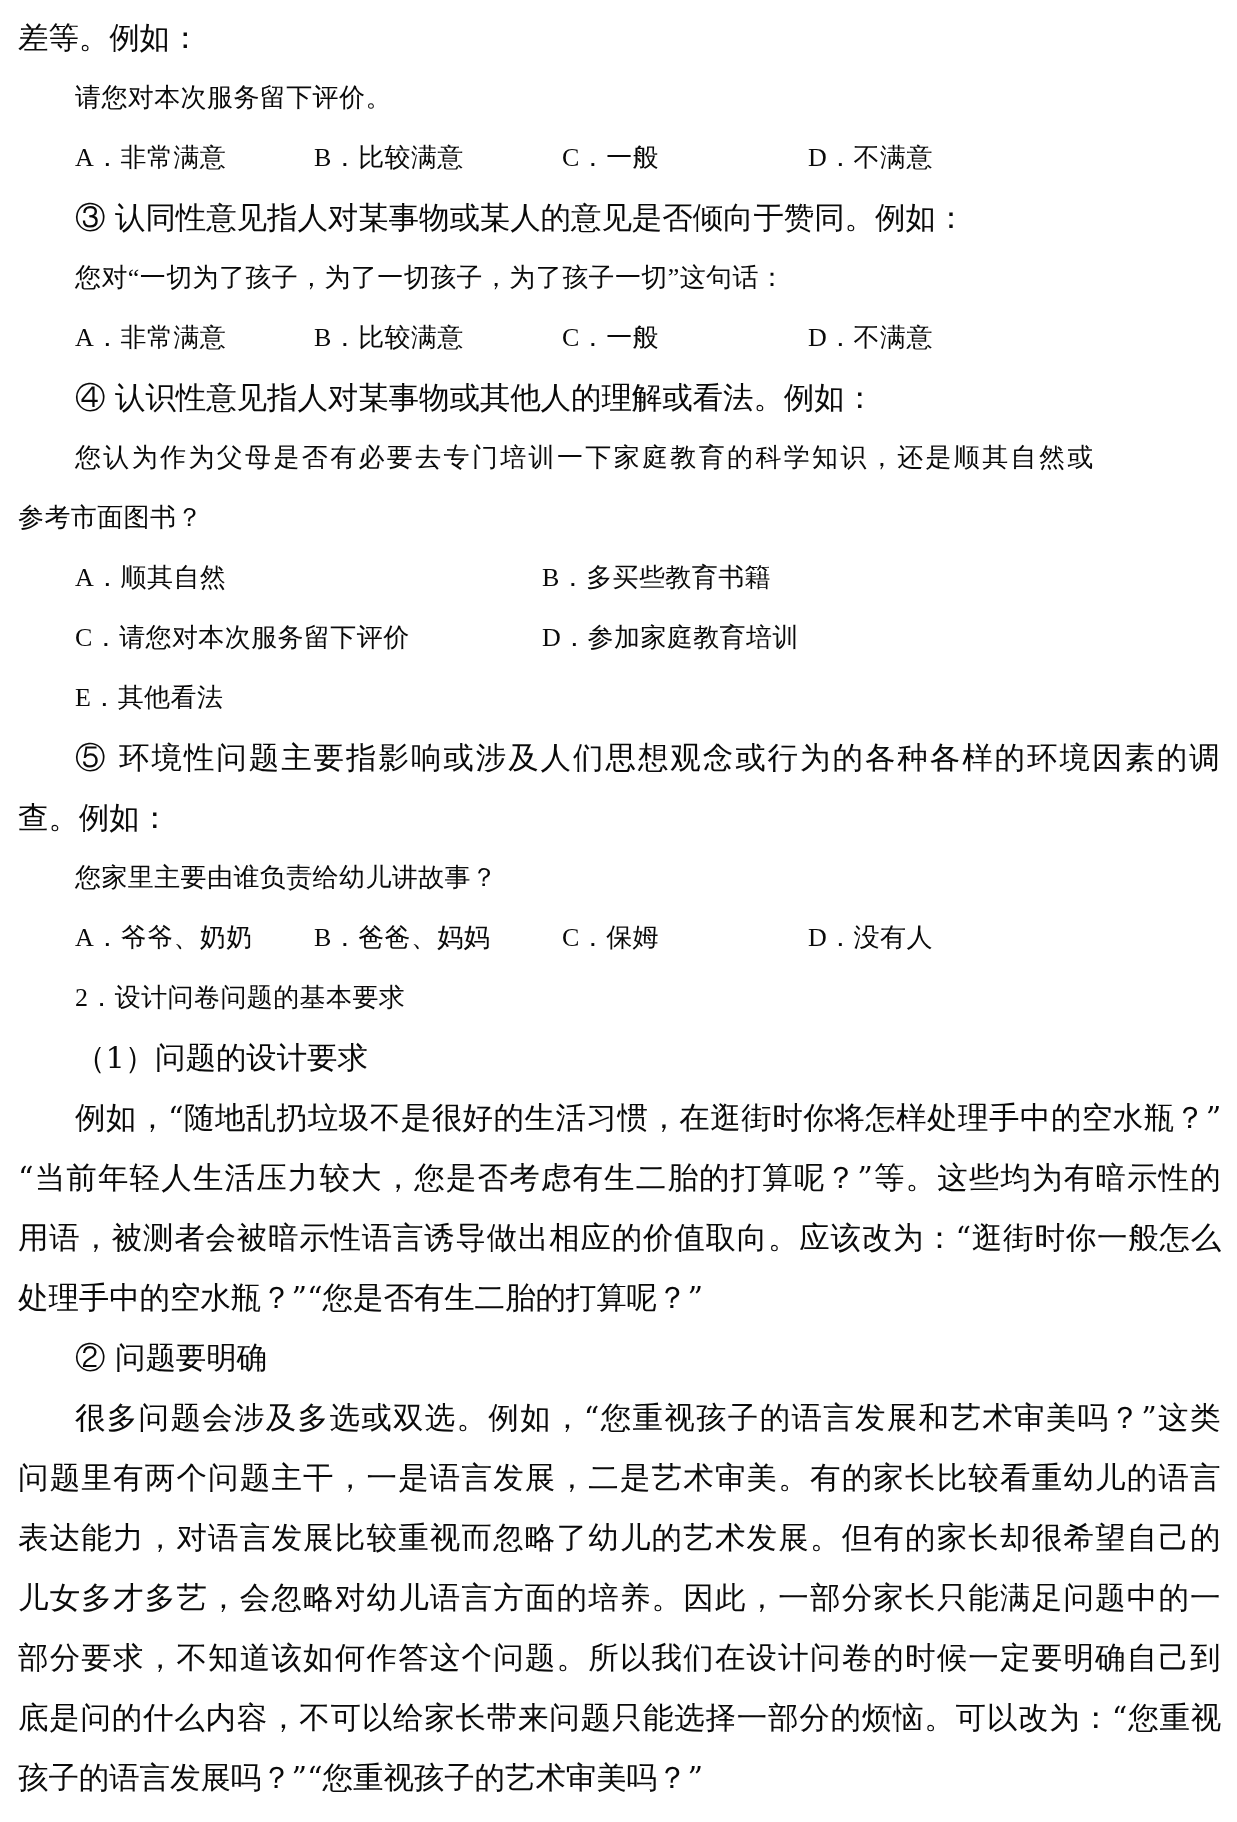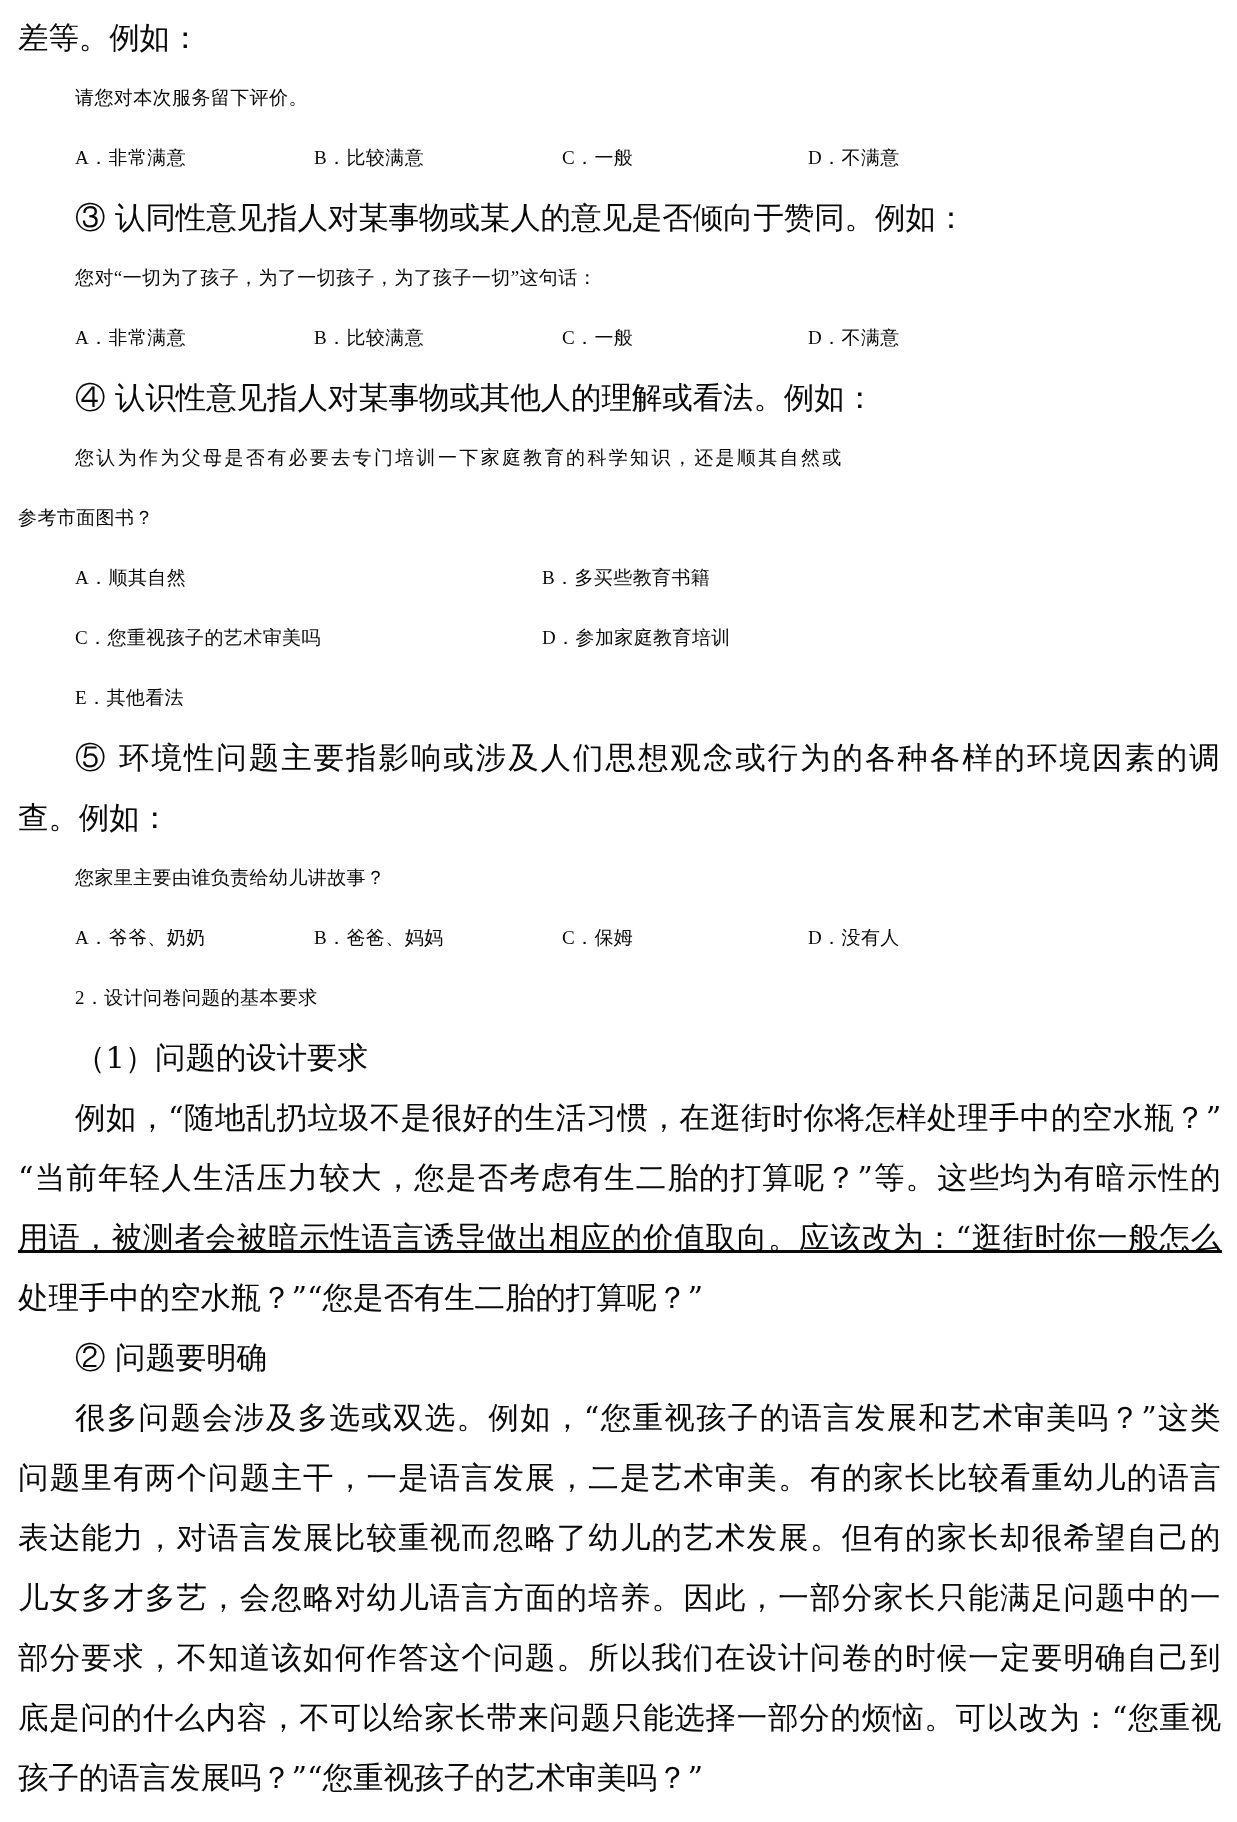"请您对本次服务留下评价。" .example-text { font-size: 19px -> 26px }
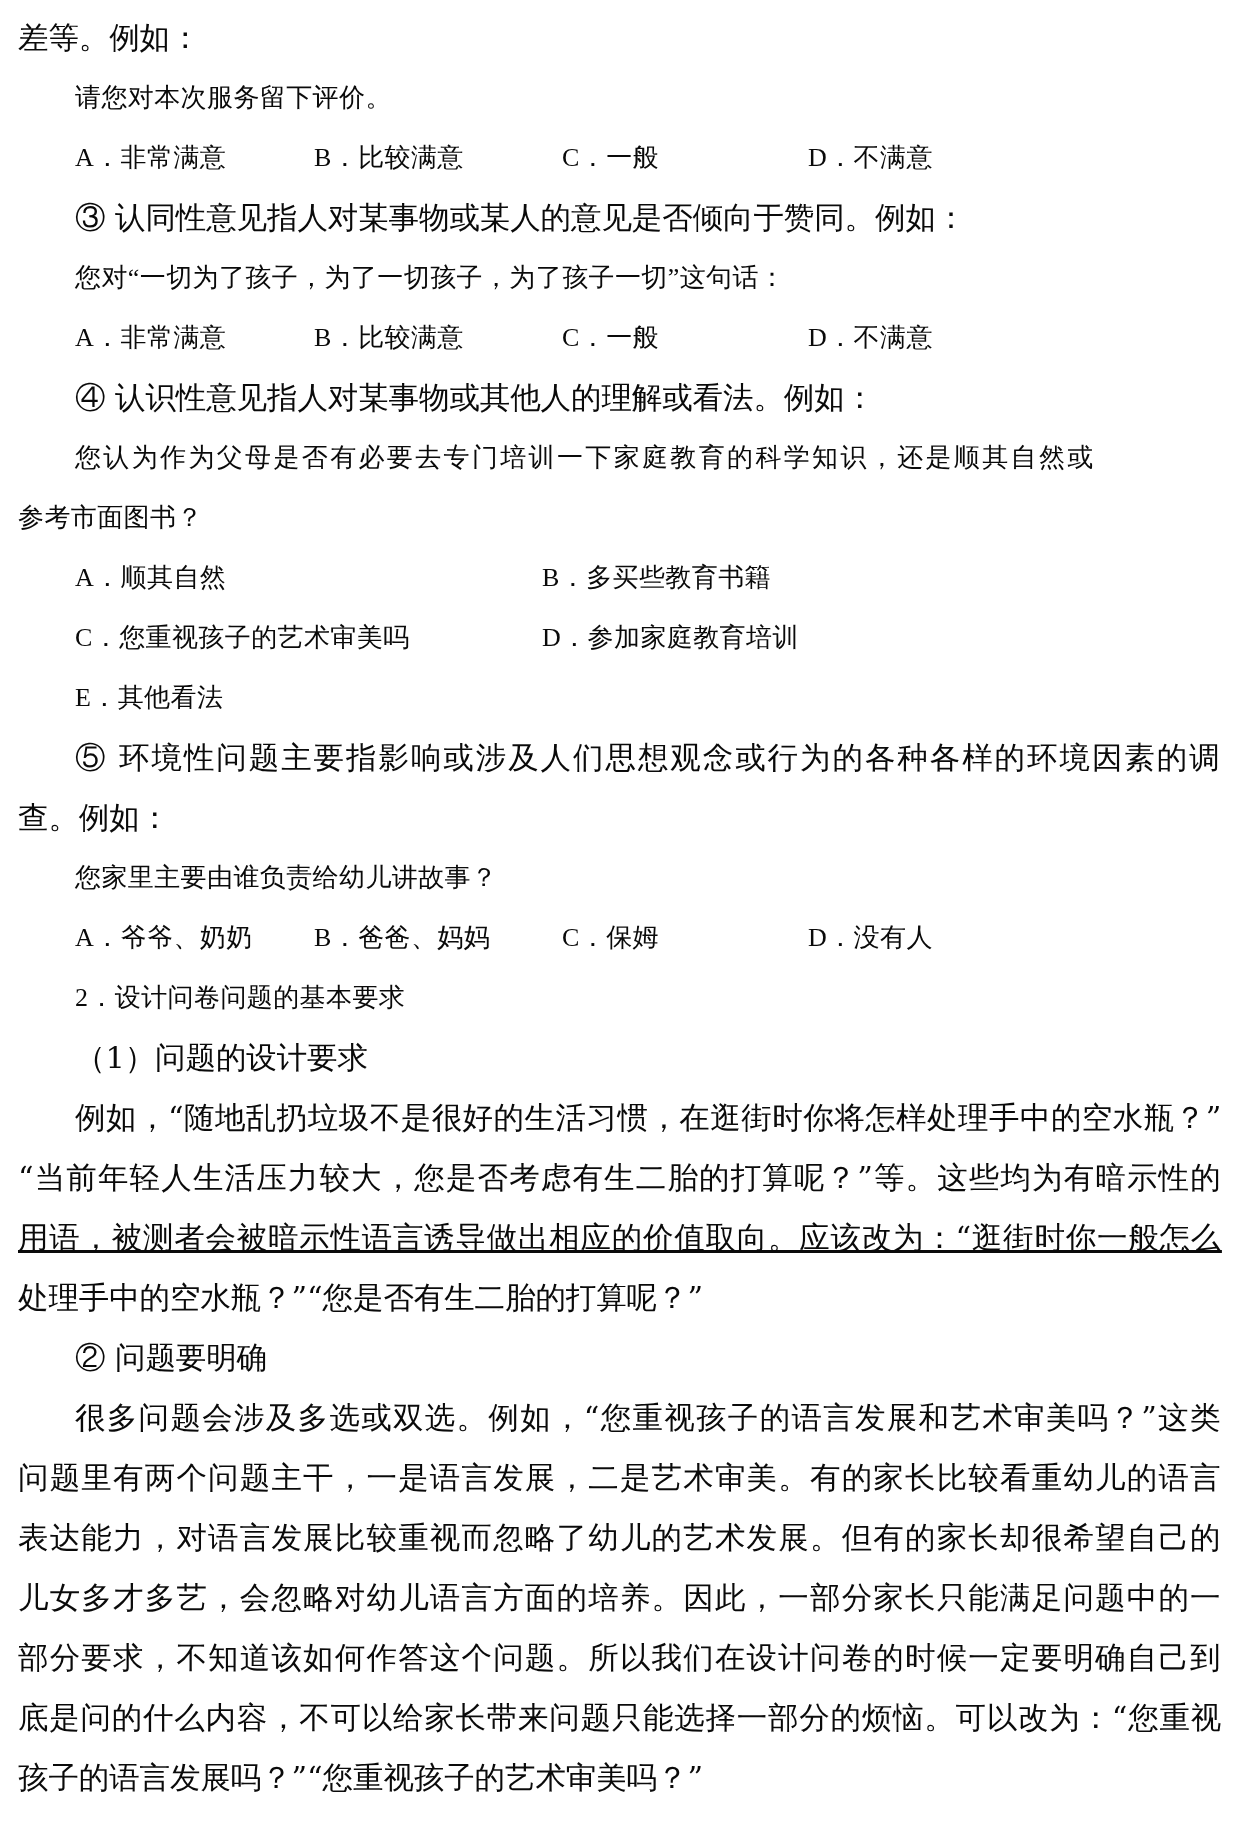"C．您重视孩子的艺术审美吗" span.opt { text: 您重视孩子的艺术审美吗 -> 请您对本次服务留下评价 }
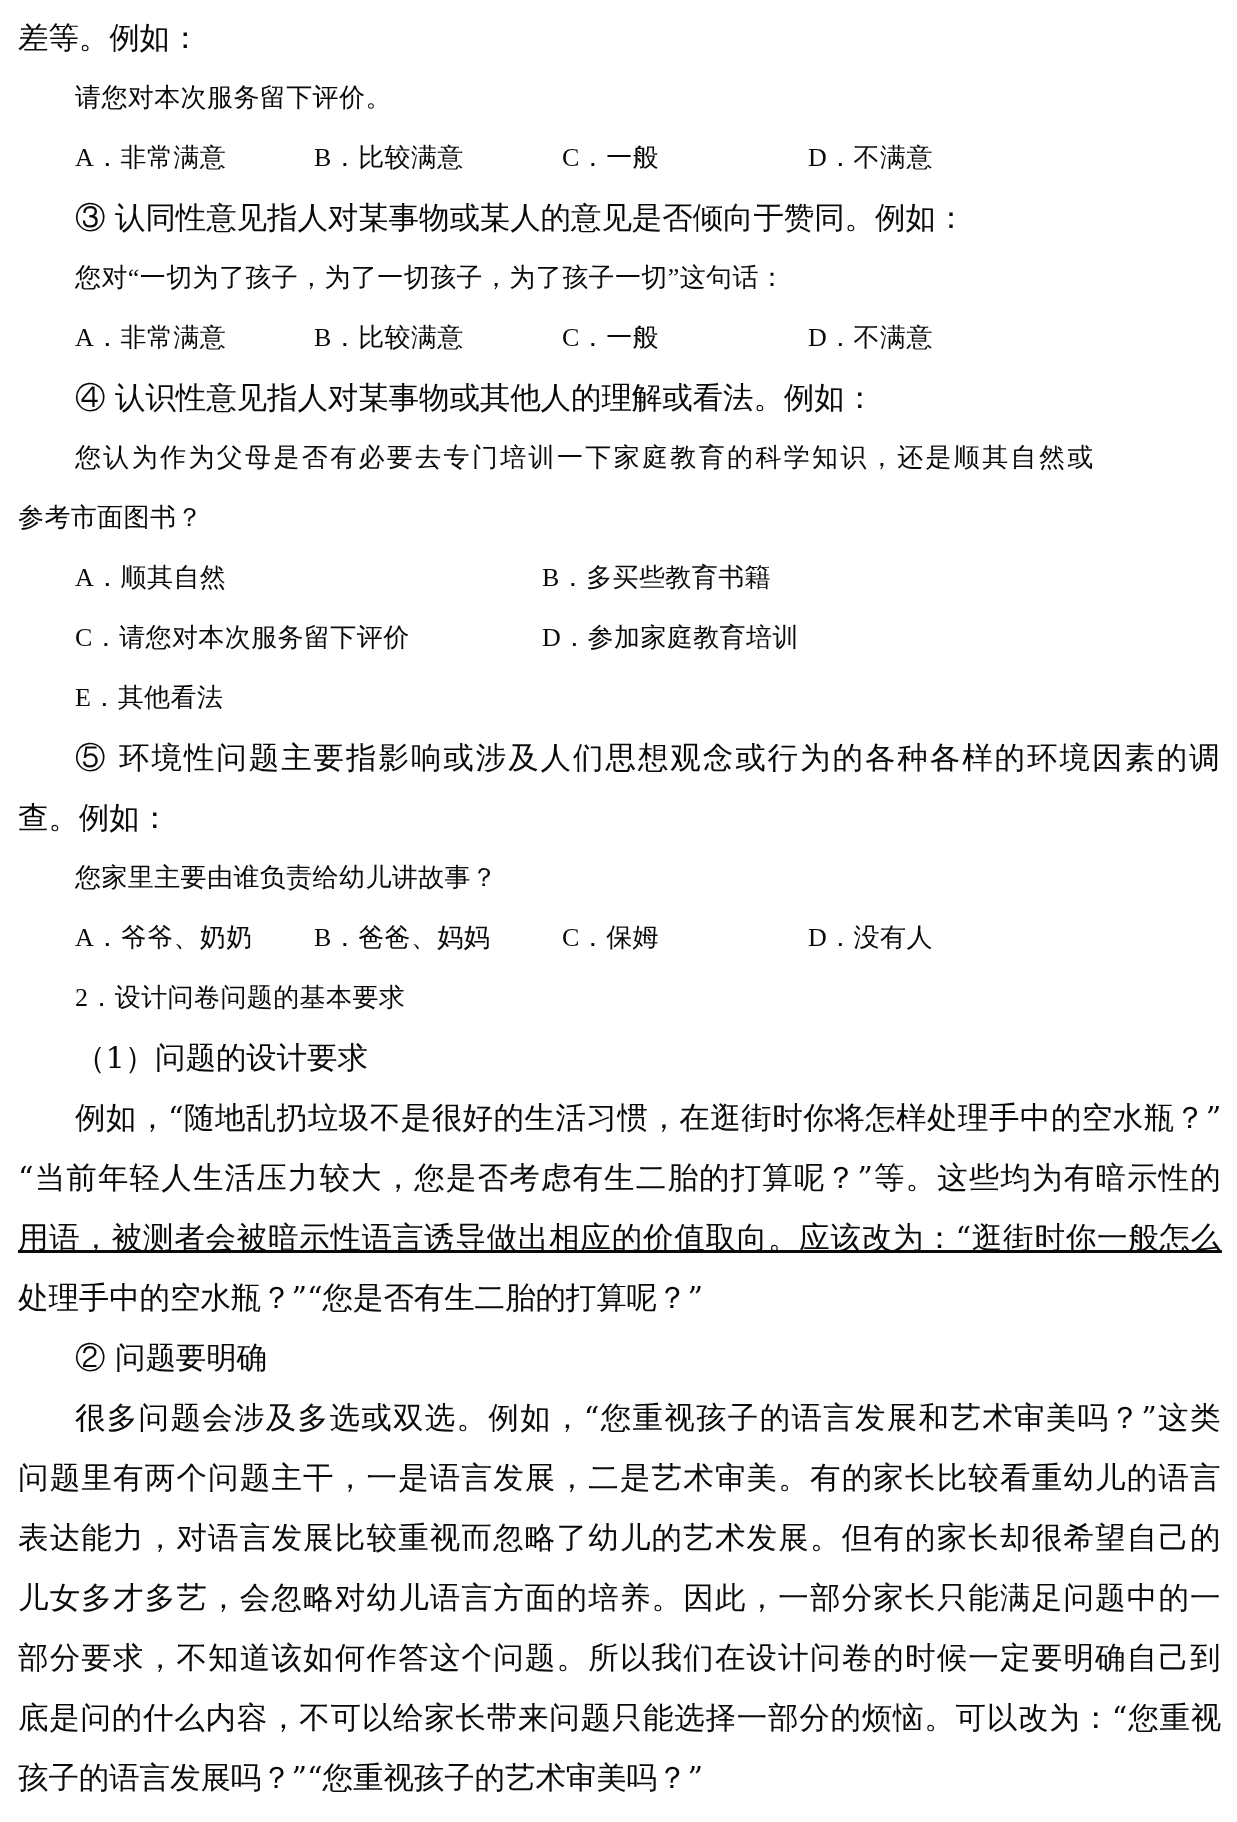"用语，被测者会被暗示性语言诱导做出相应的价值取向。应该改为：“逛街时你一般怎么" span { text-decoration: underline -> none }
